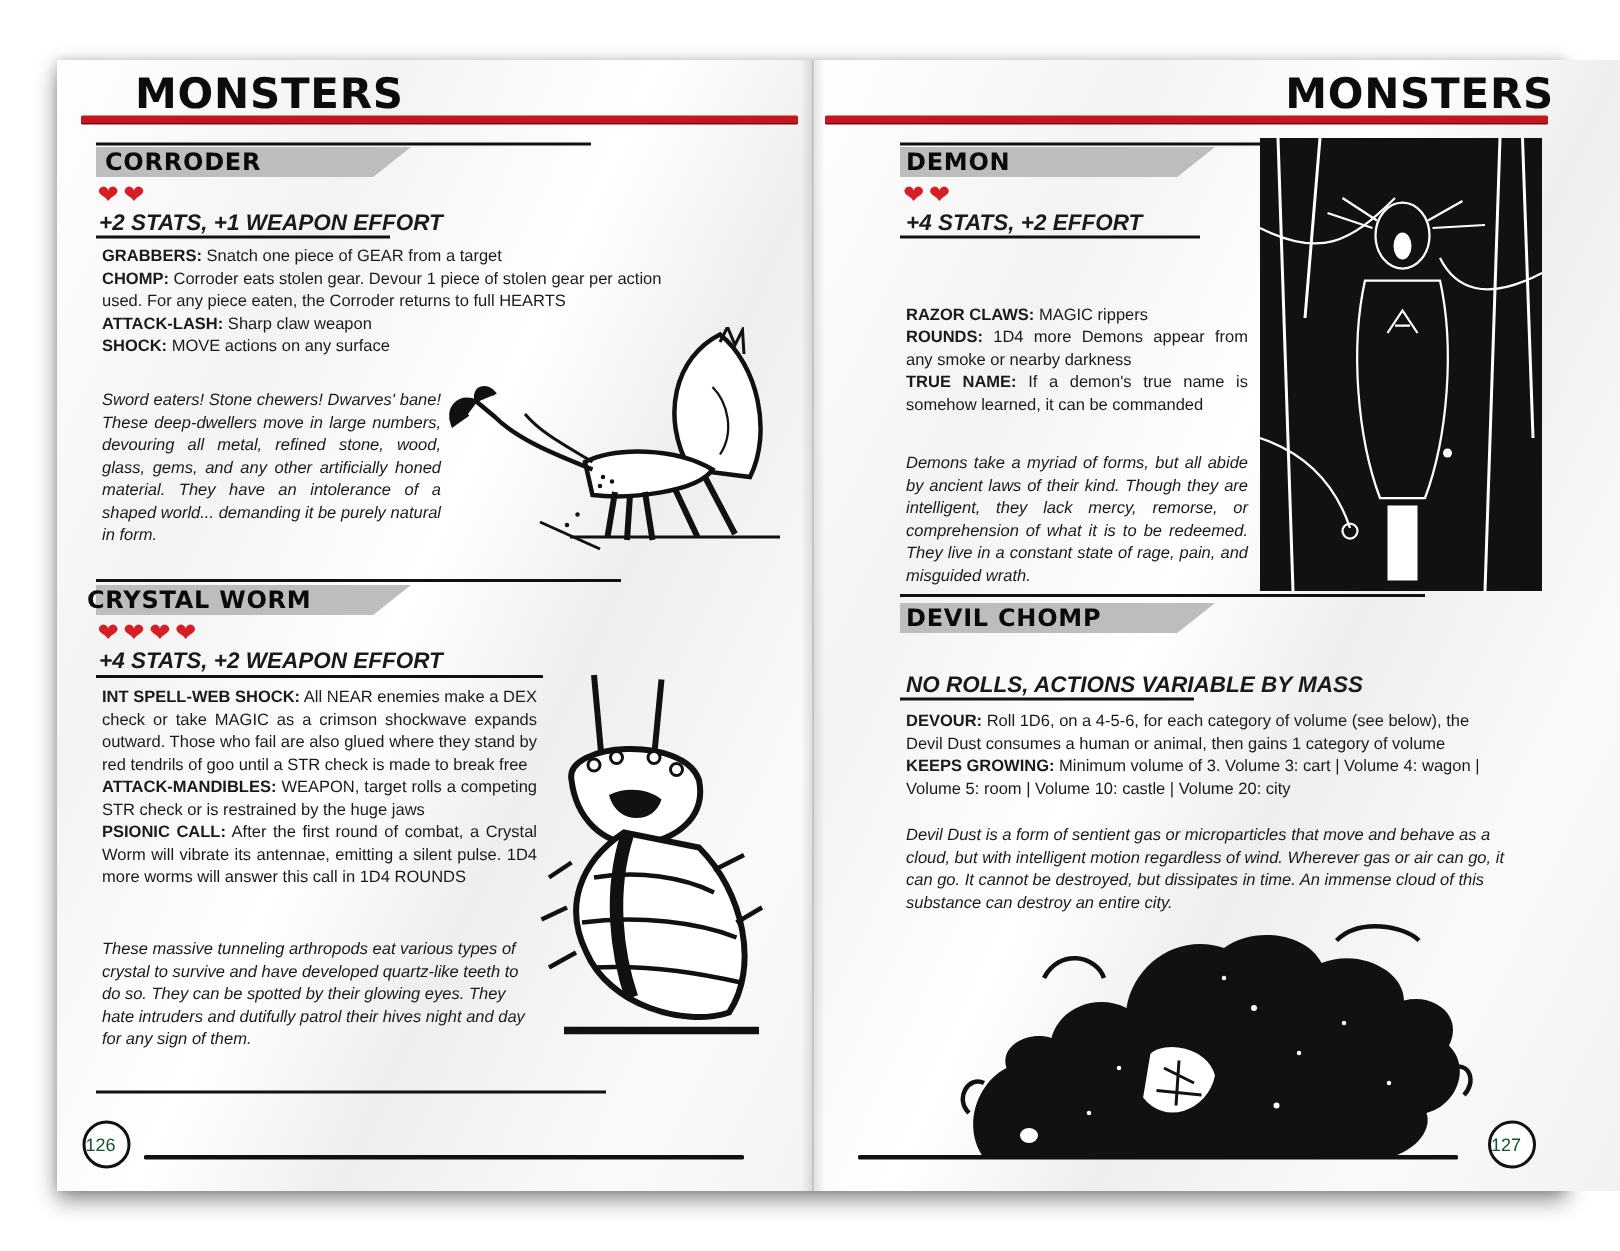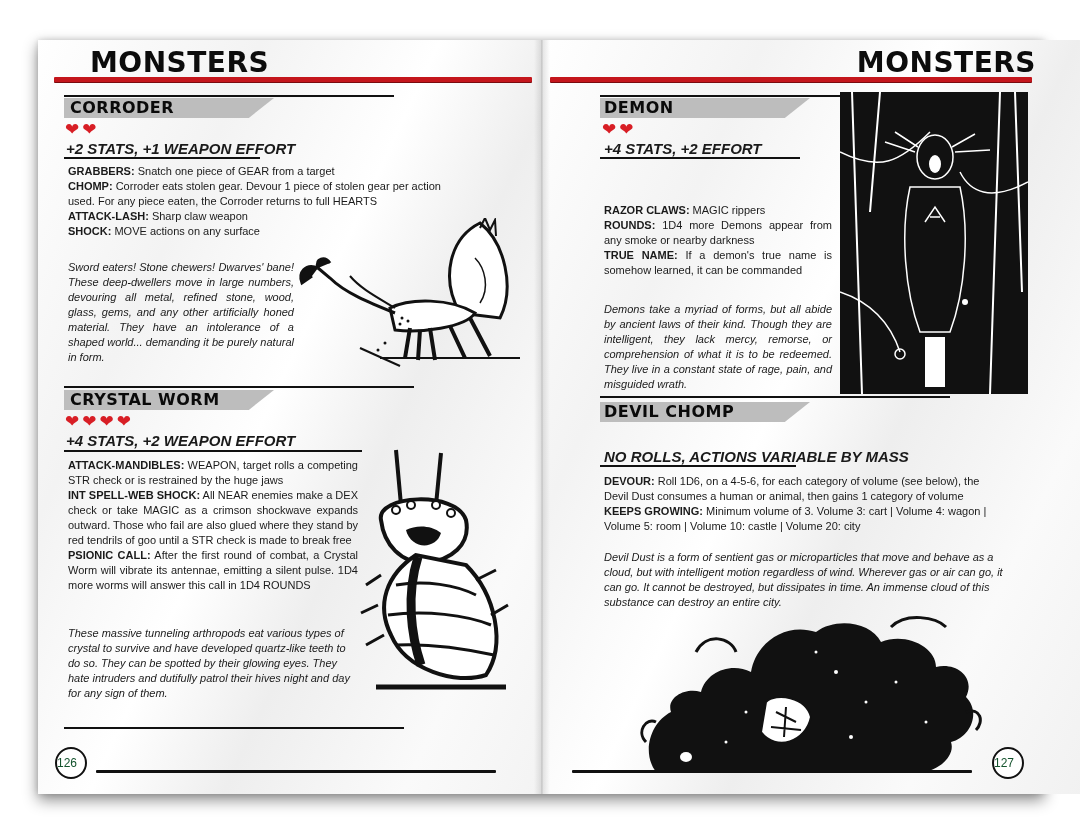"CRYSTAL WORM" div.section-name { left: 32px -> 20px }
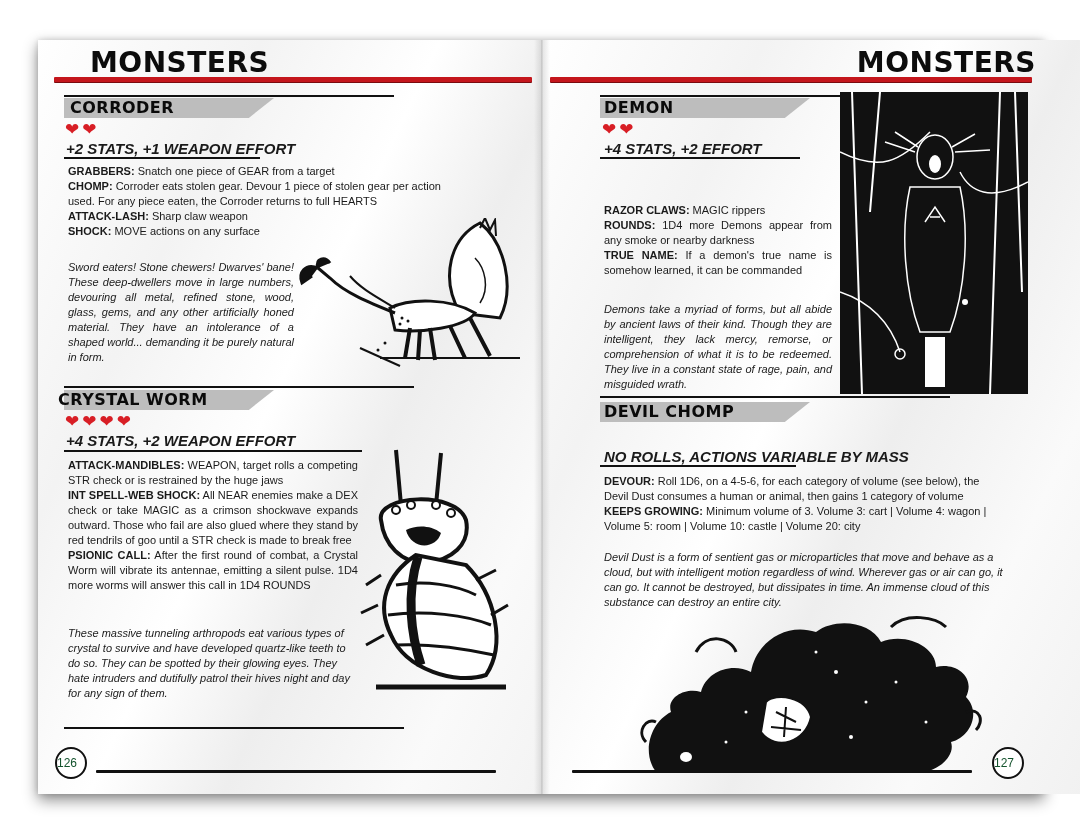"ATTACK-MANDIBLES: WEAPON, target rolls a" p { order: before "INT SPELL-WEB SHOCK: All NEAR" -> after "INT SPELL-WEB SHOCK: All NEAR" }
